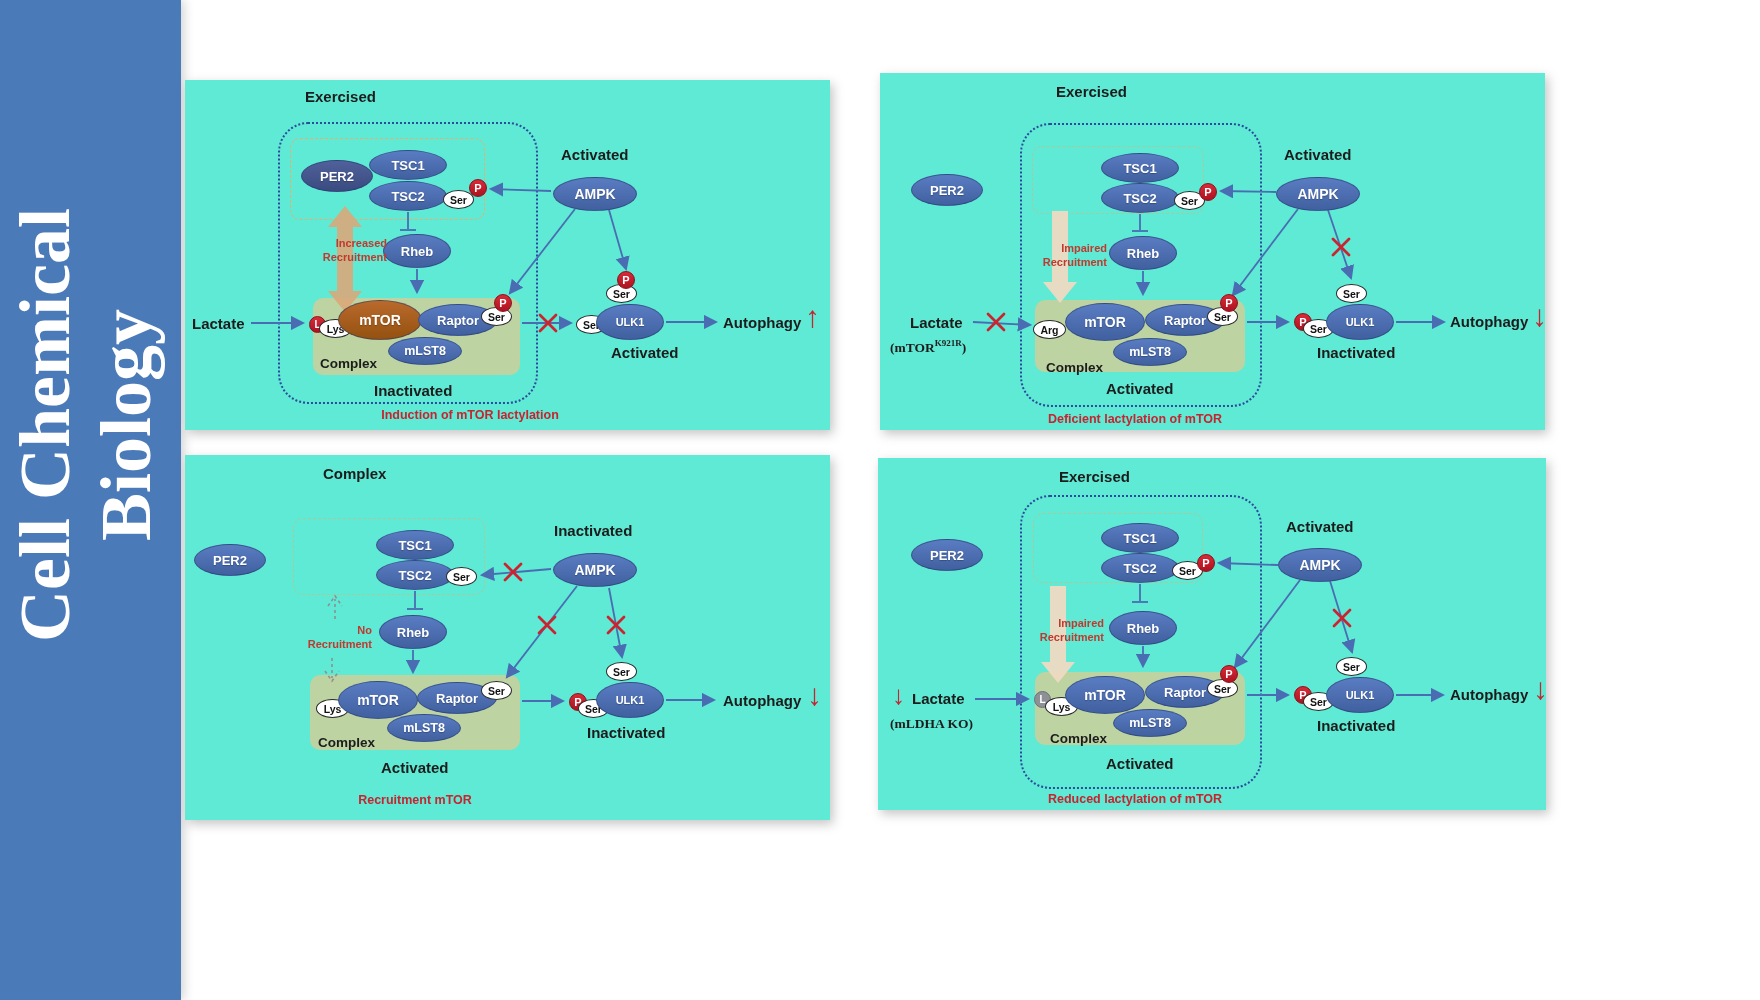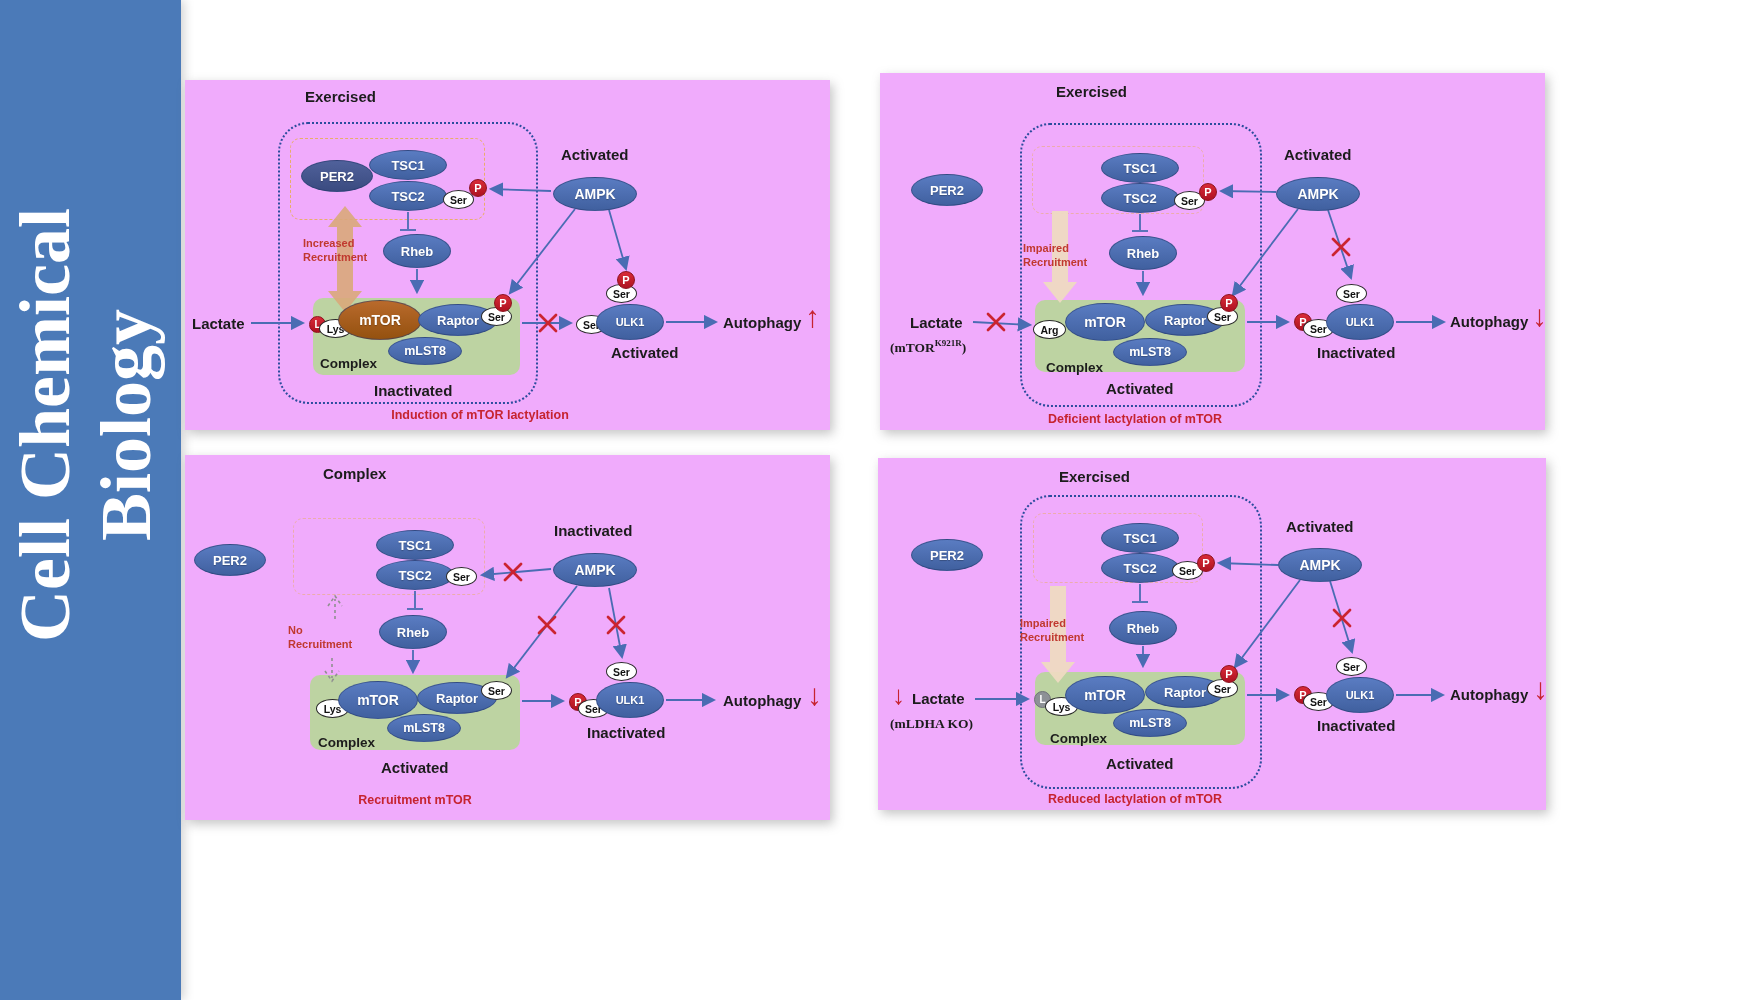"Exercised" .panel { background: #f0abfc -> #5eead4 }
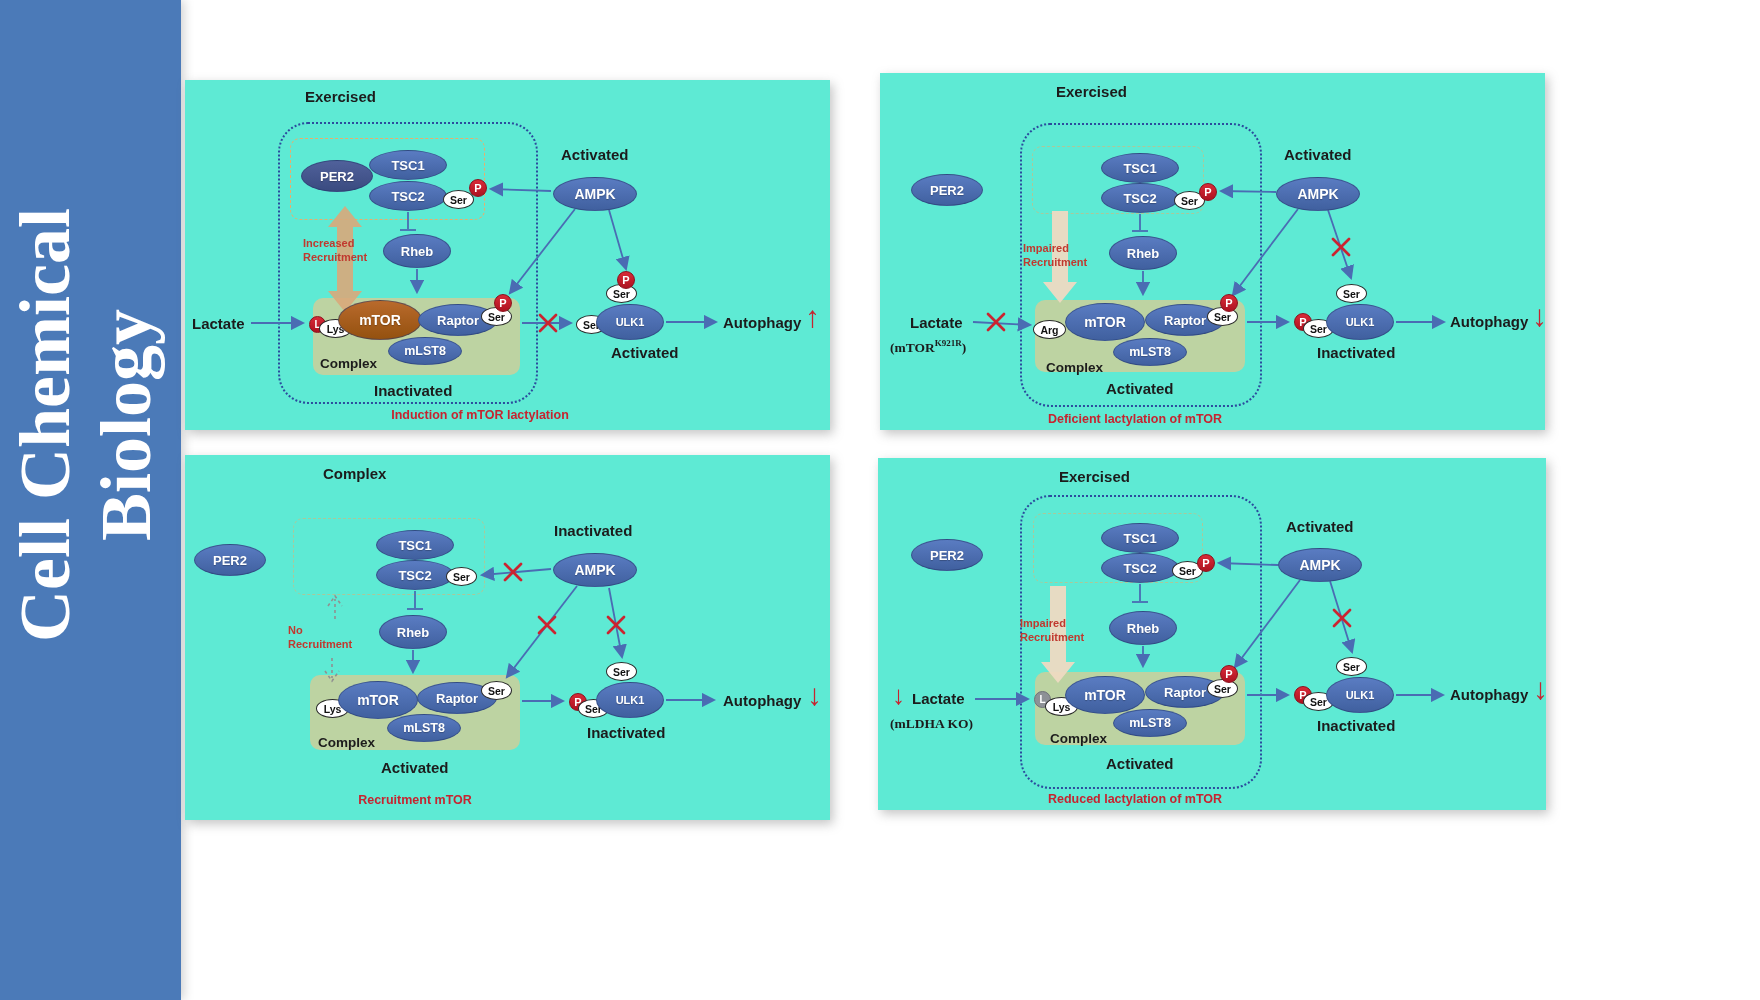"Increased" .t-rec { text-align: left -> right }
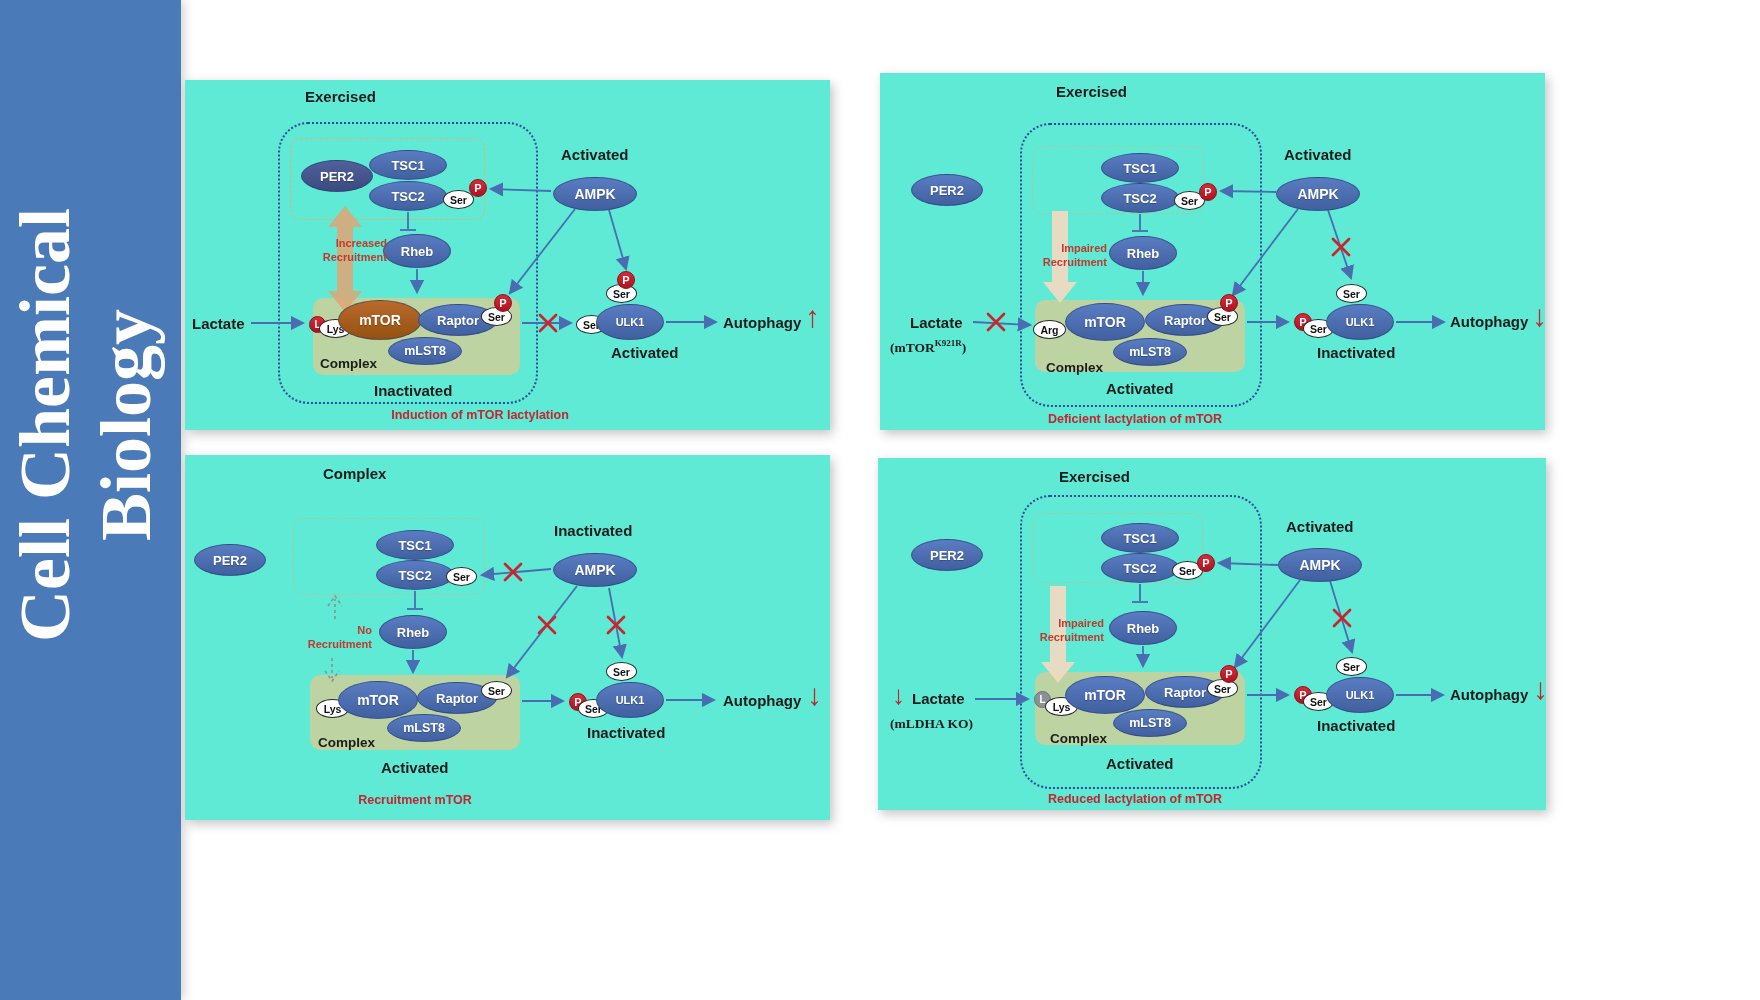"Induction of mTOR lactylation" div.t-cap { left: 105px -> 95px }
